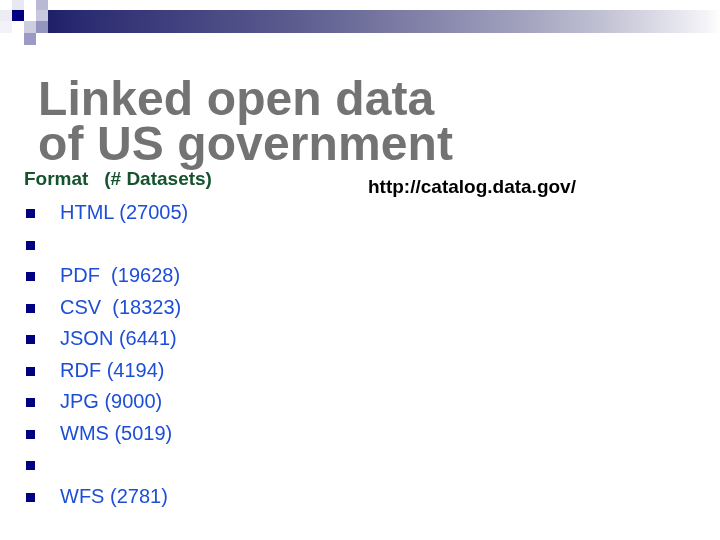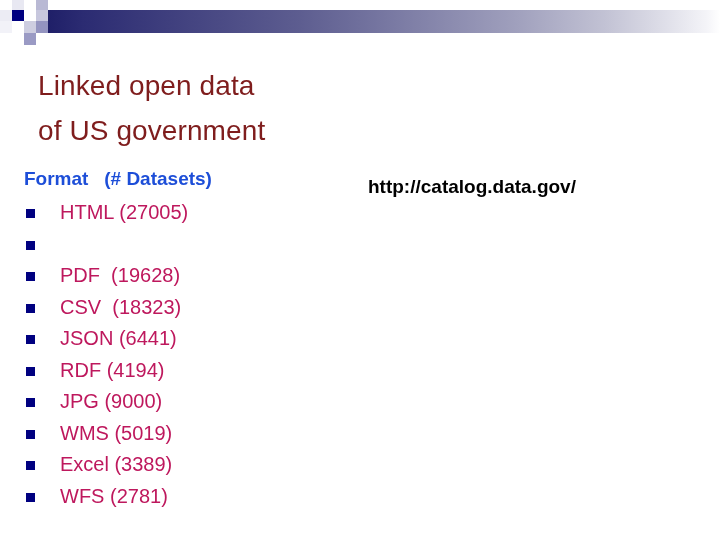"Linked open data" .title { color: #7f1d1d -> #737373; font-size: 28px -> 48px; font-weight: normal -> bold }
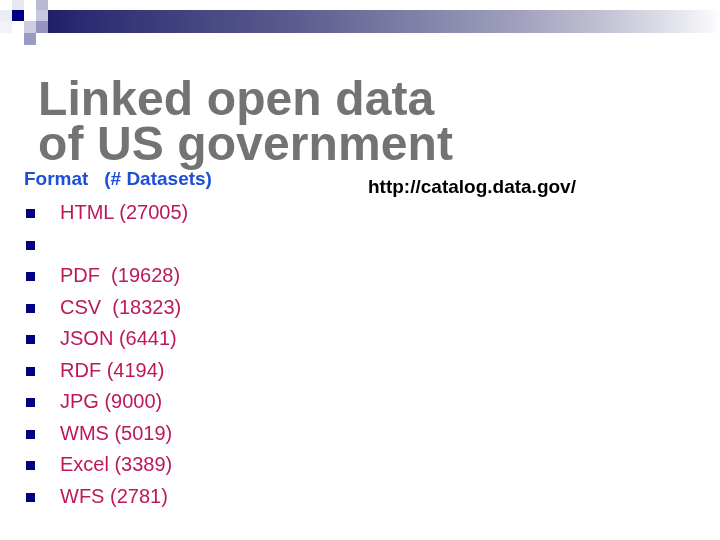"Format (# Datasets)" .format-header { color: #1d4ed8 -> #14532d }
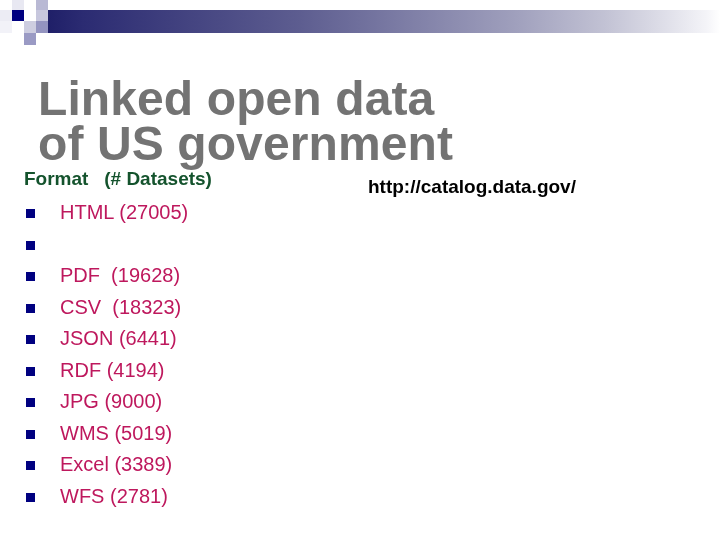"HTML (27005)" .fmt-item { color: #be185d -> #1d4ed8 }
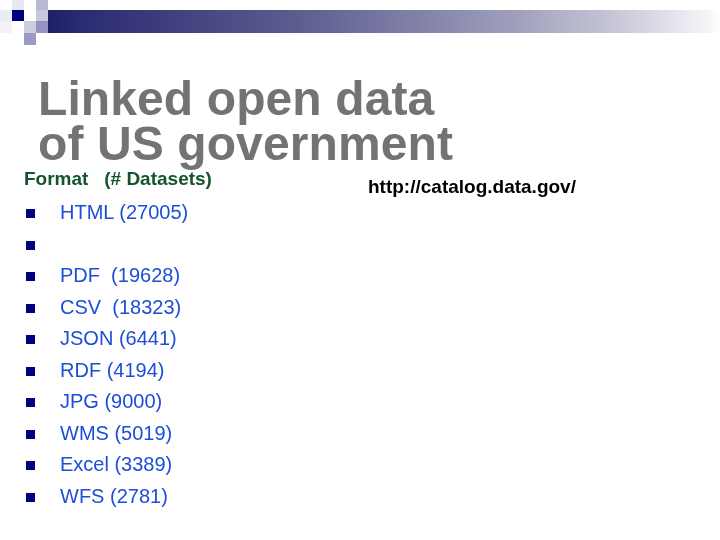"Excel (3389)" span.item-label { html: <span>Excel (3389)</span> -> none }
